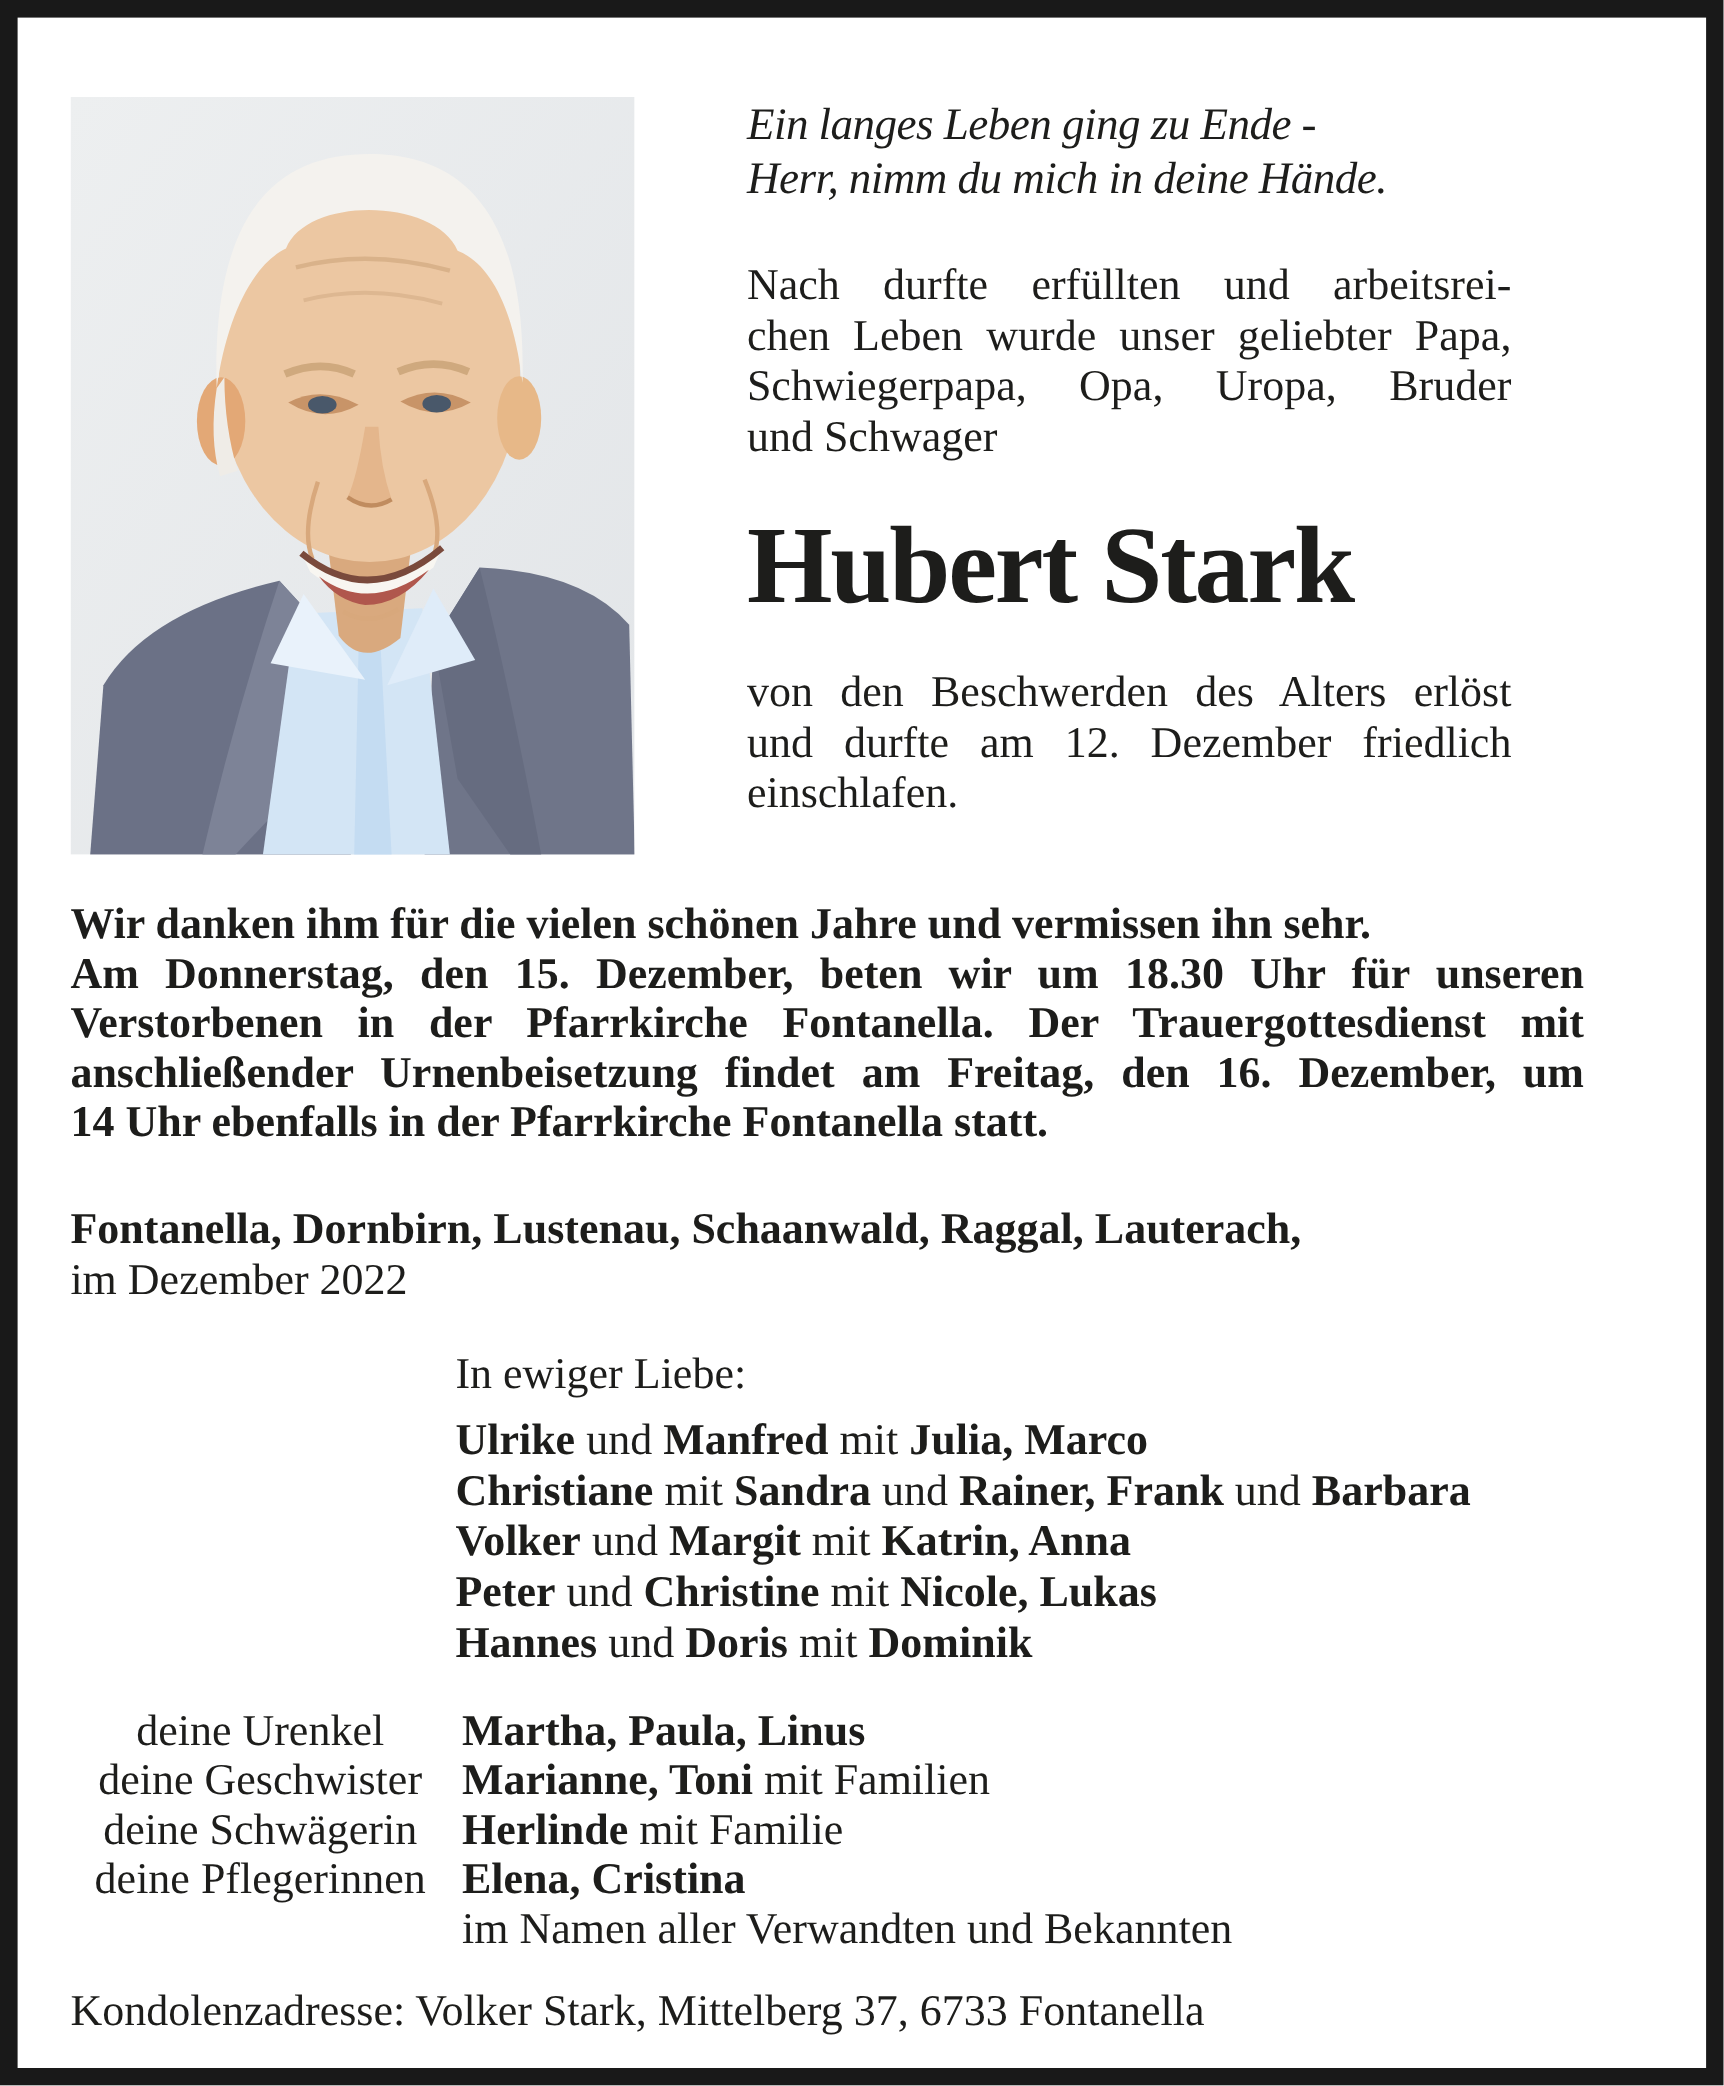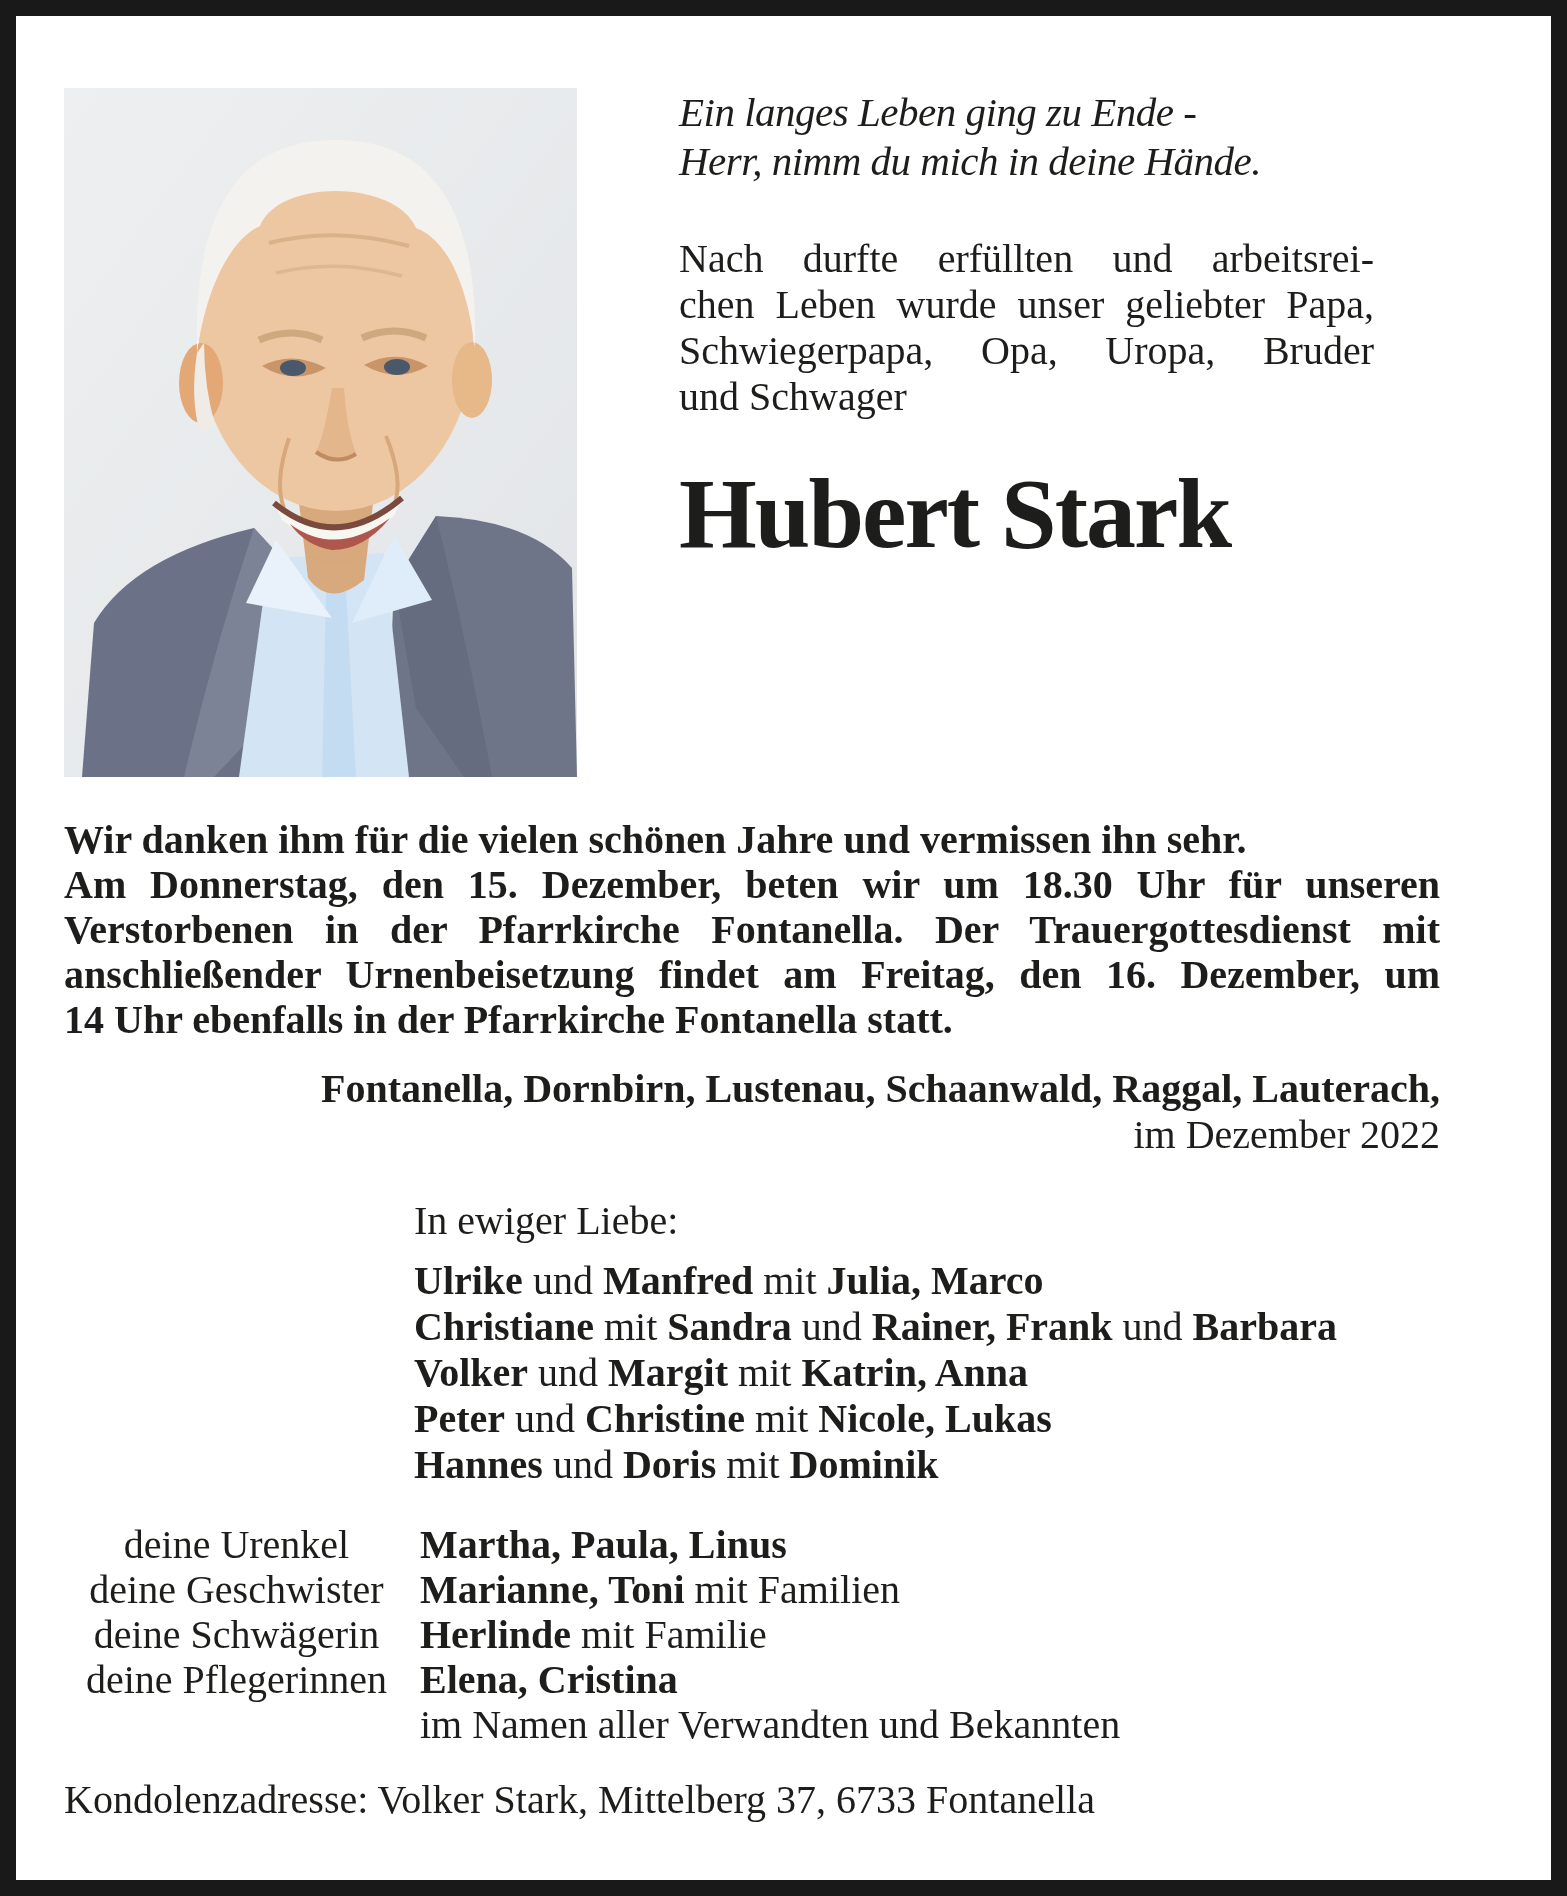"von den Beschwerden des Alters" div.passing { html: none -> <div> <div>von den Beschwerden des Alters erlöst</div> <div>und durfte am 12. Dezember friedlich</div> <div>einschlafen.</div> </div> }
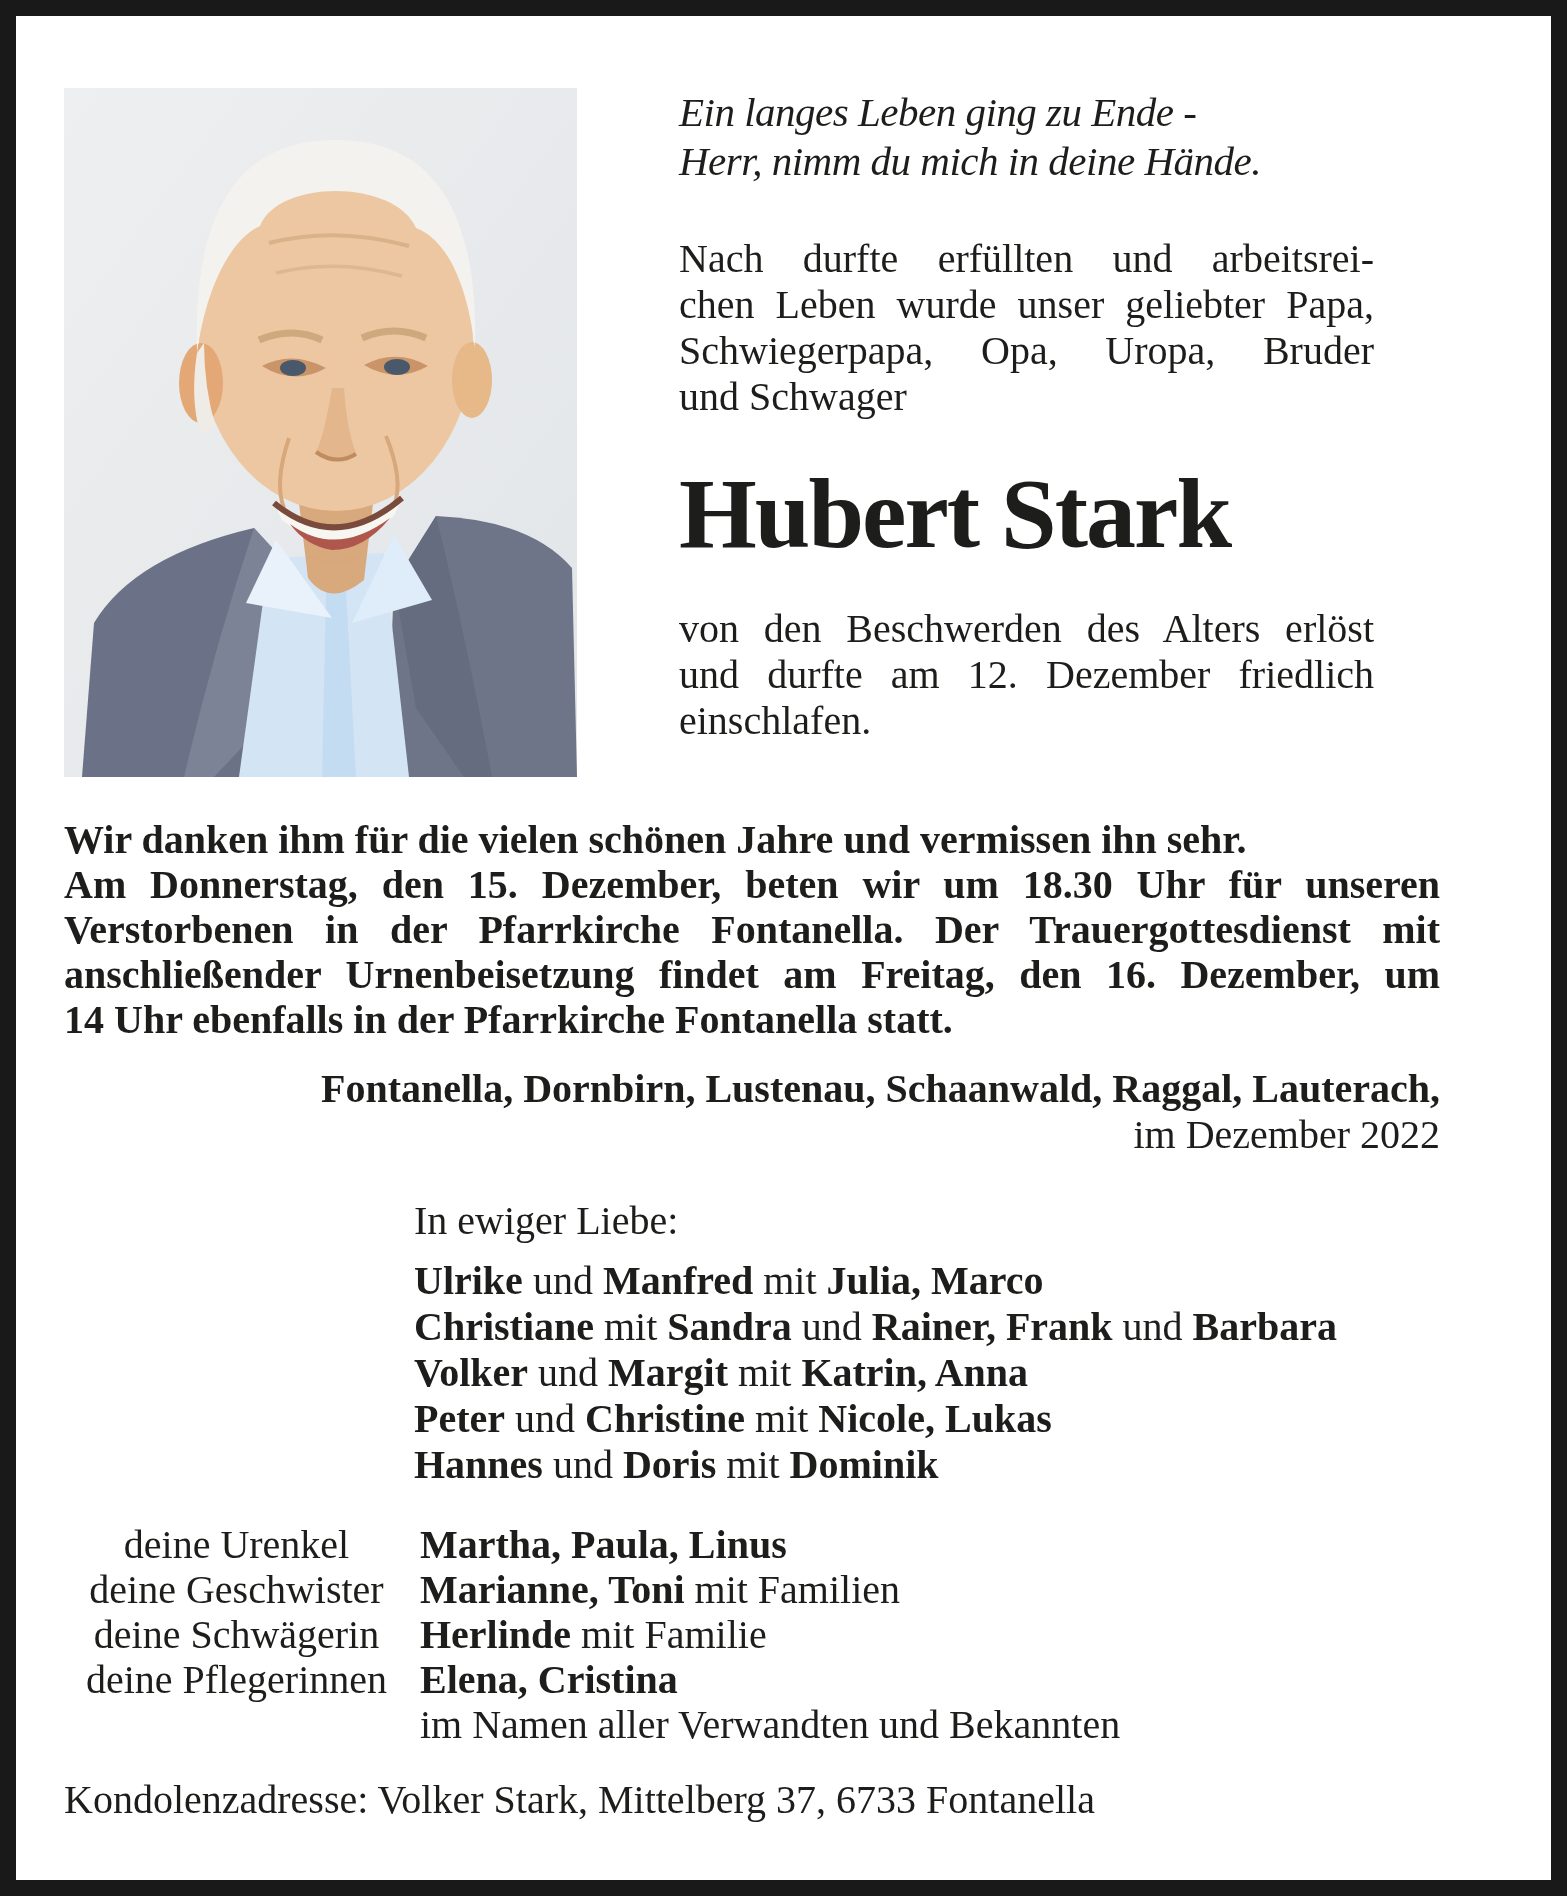"Fontanella, Dornbirn, Lustenau," .places { margin-top: 24px -> 52px; text-align: right -> none }
